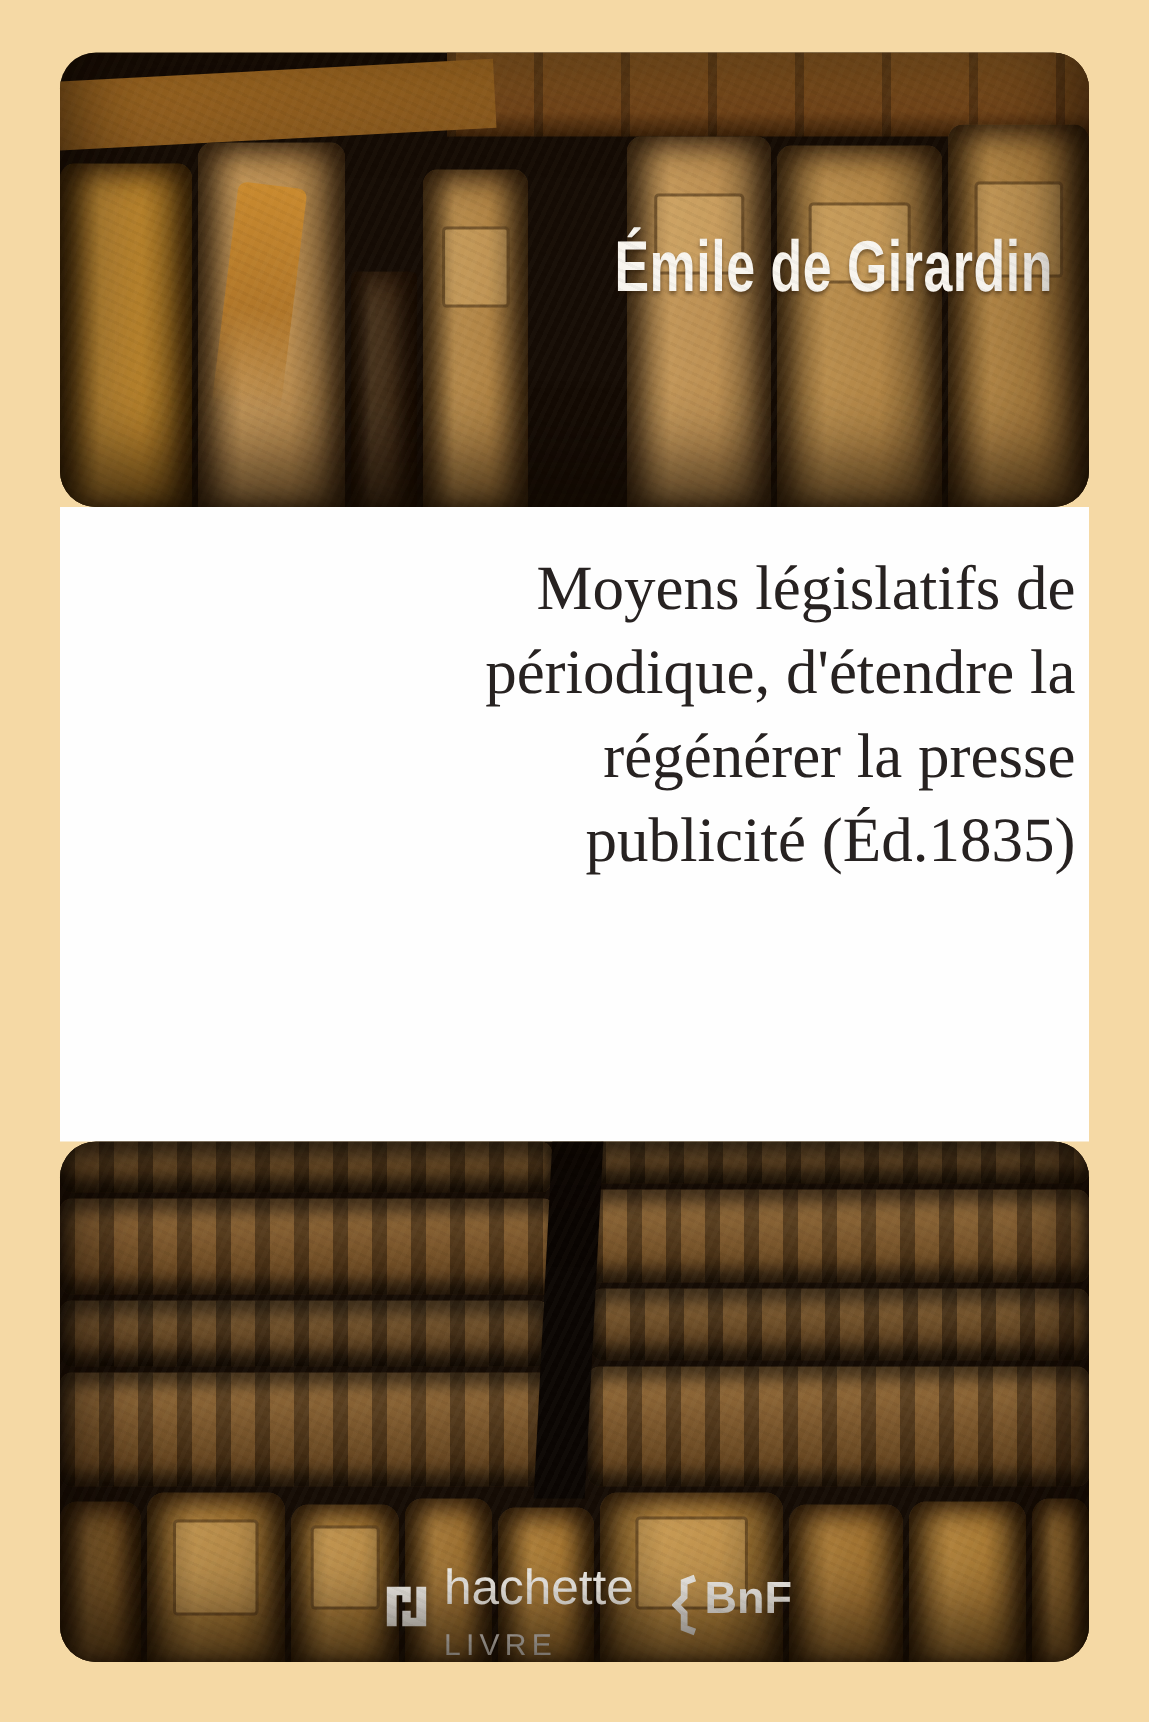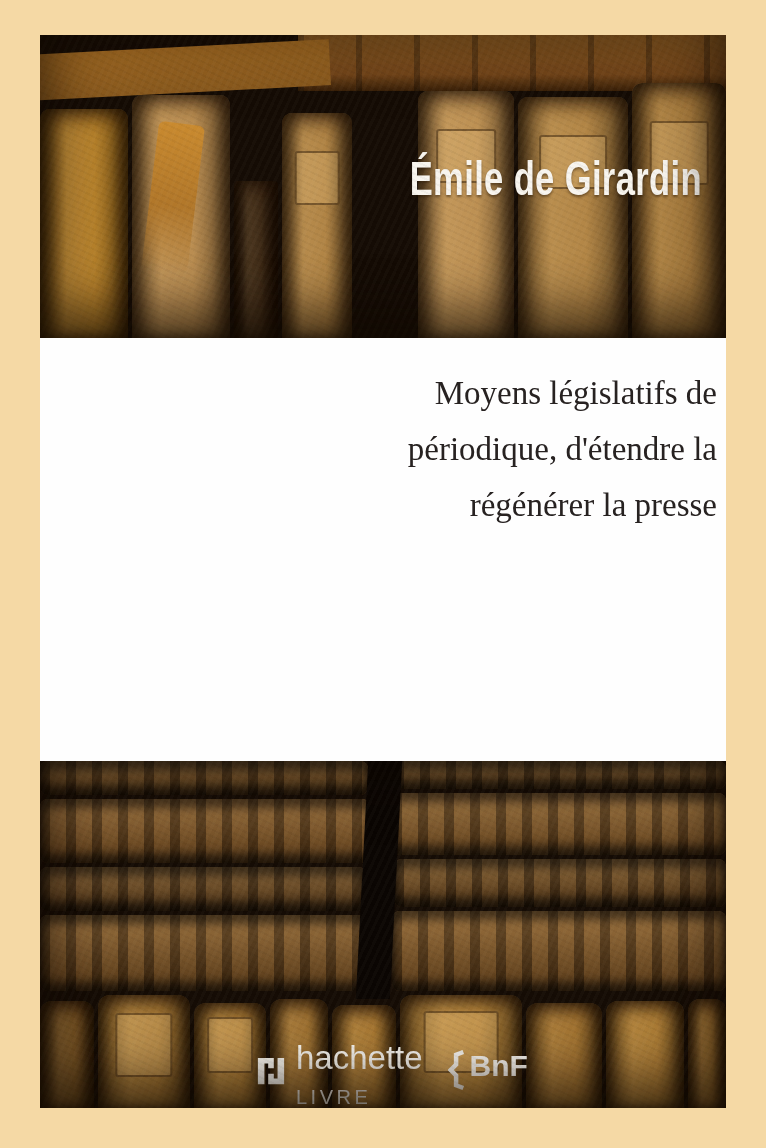"Émile de Girardin" .photo { border-radius: none -> 24px }
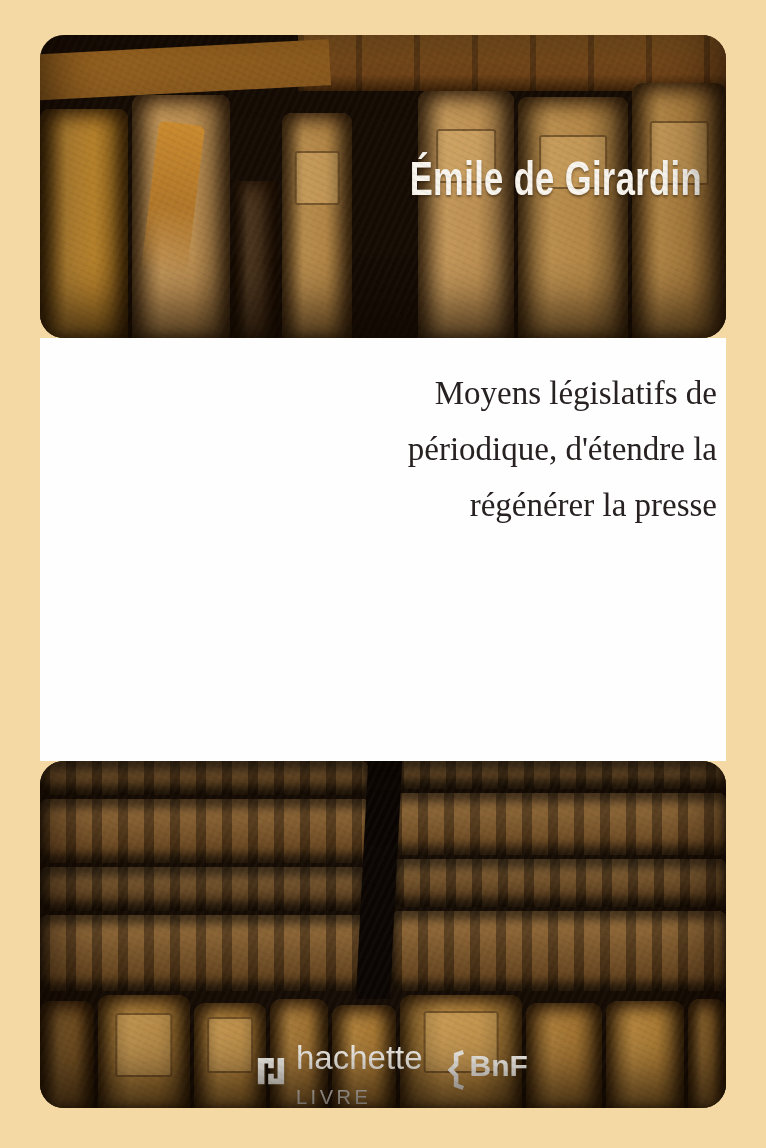"Moyens législatifs de" .title-block { font-size: 33px -> 42px }
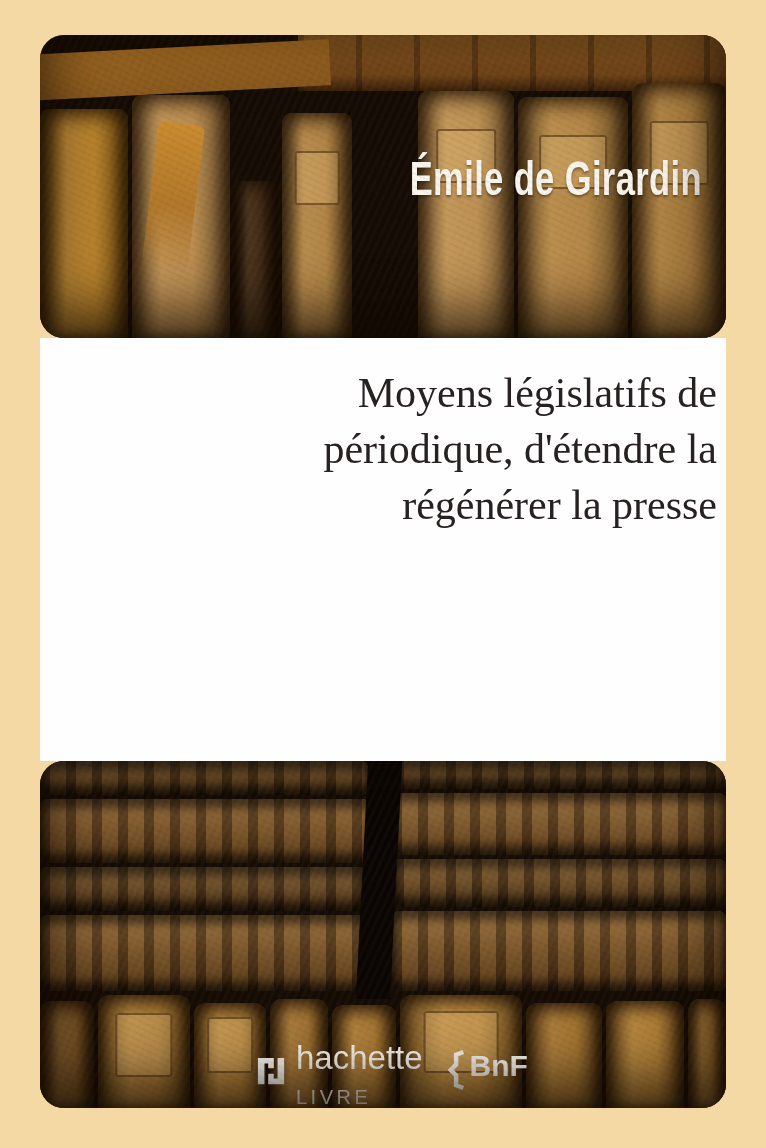"publicité (Éd.1835)" span.title-line { html: none -> <span>publicité (Éd.1835)</span> }
